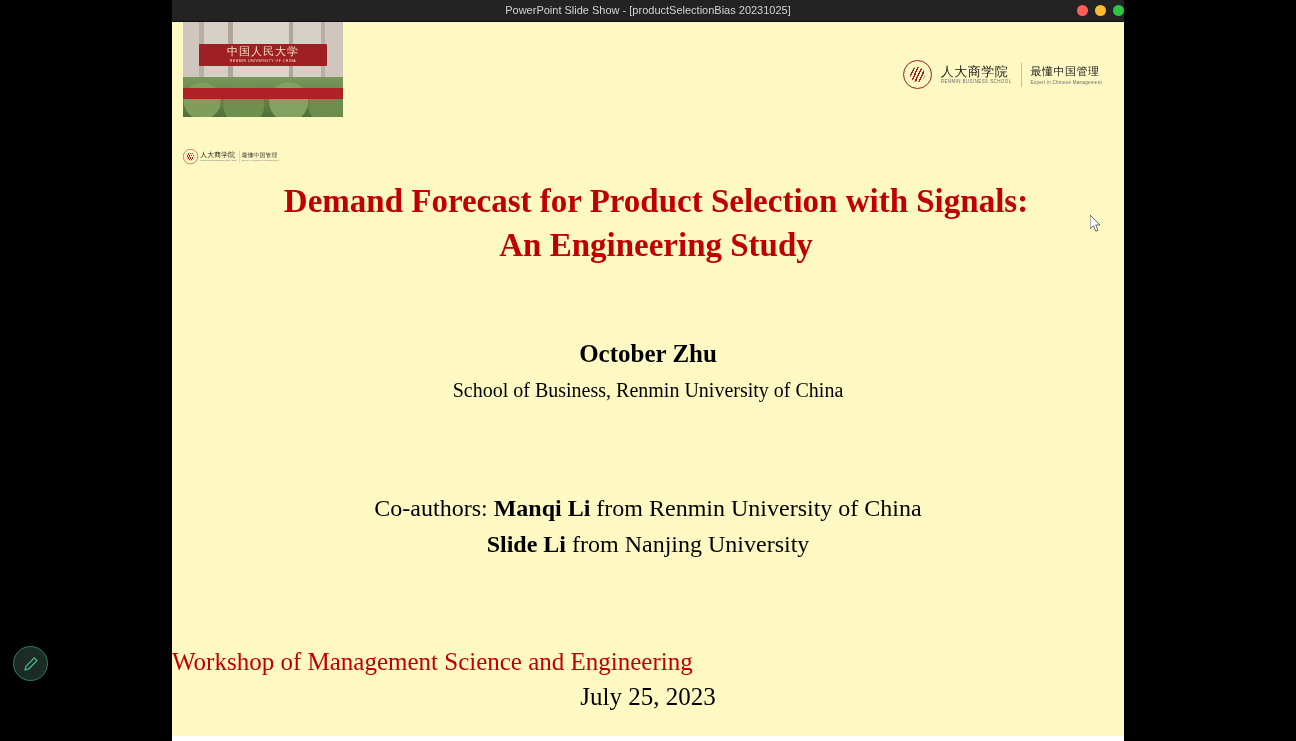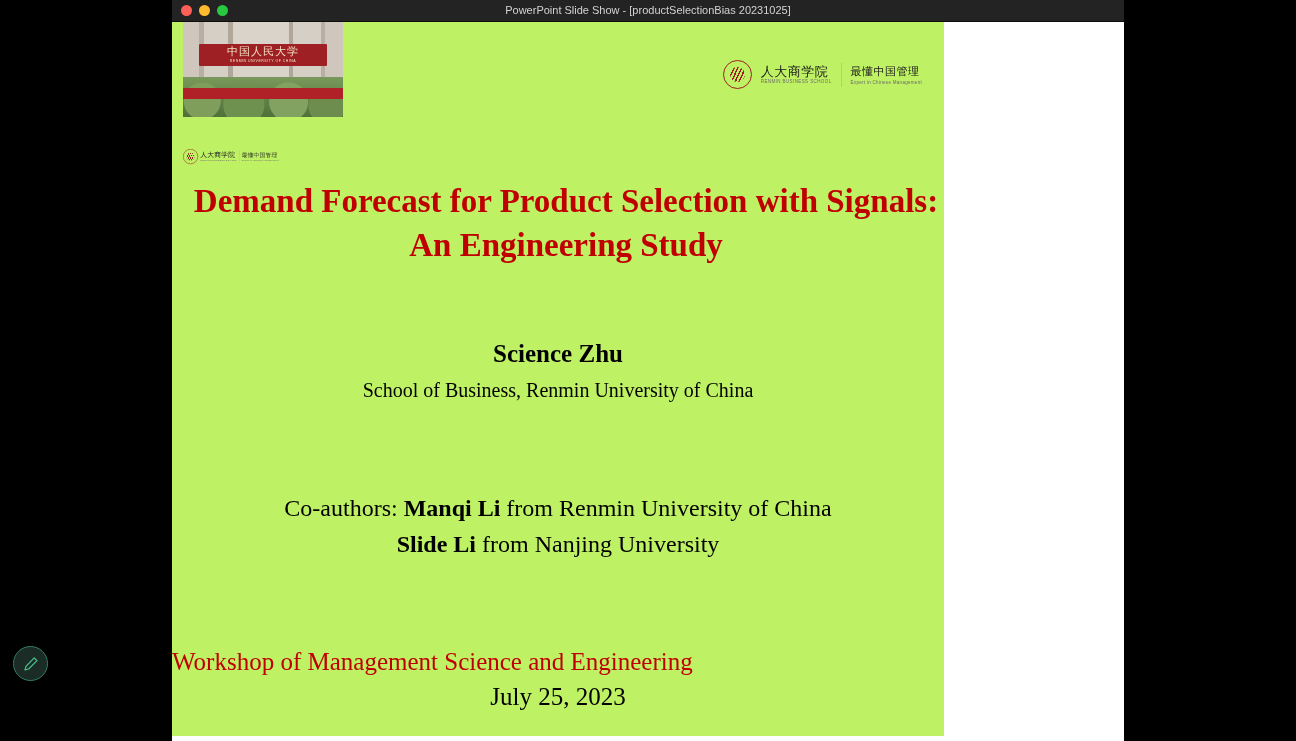"PowerPoint Slide Show -" #titlebar { justify-content: none -> flex-end }
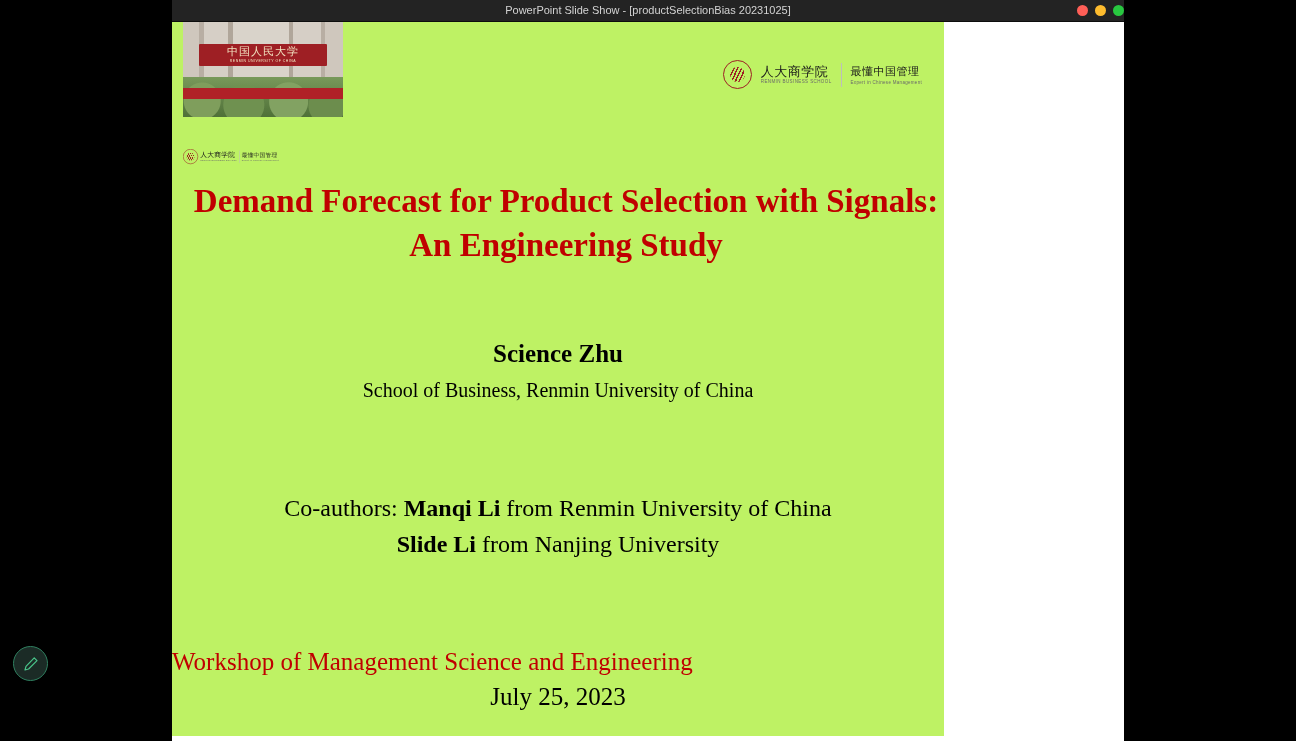"中国人民大学" #slide { background: #bef264 -> #fef9c3; width: 772px -> 952px }
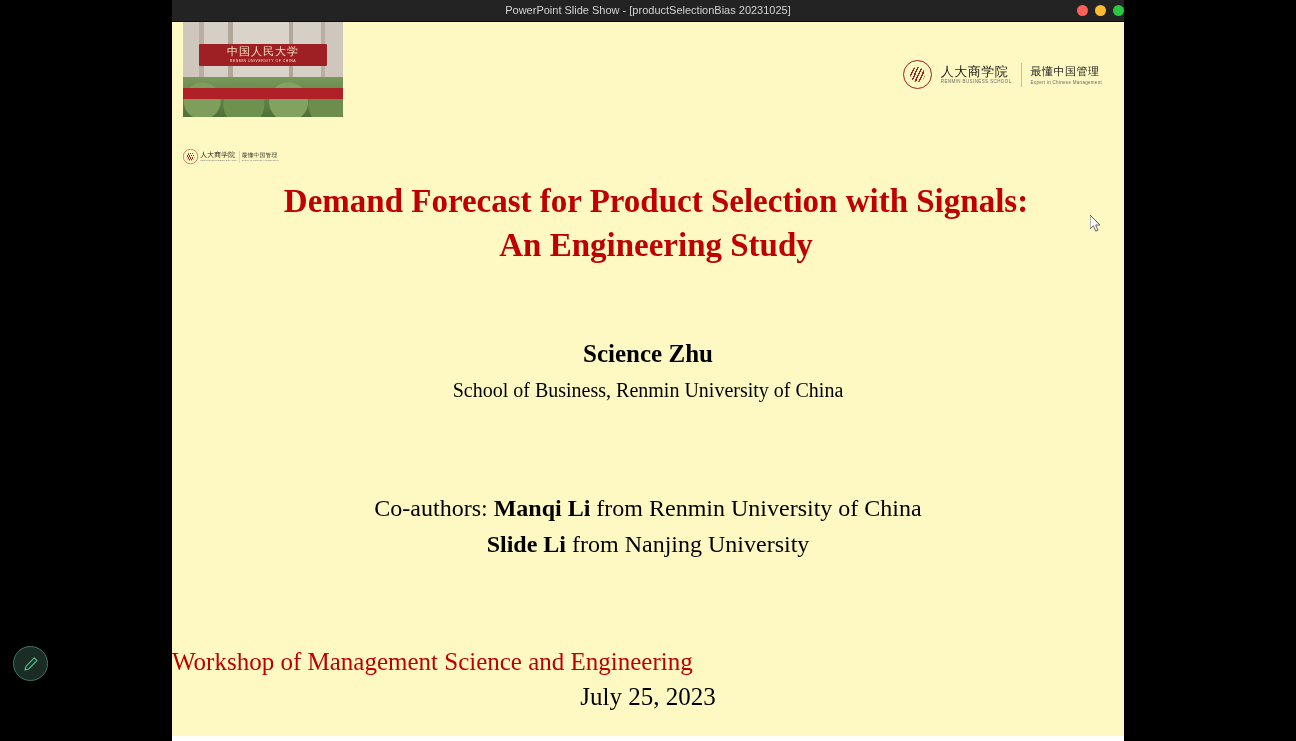"Science Zhu" div.serif { text: Science -> October }
